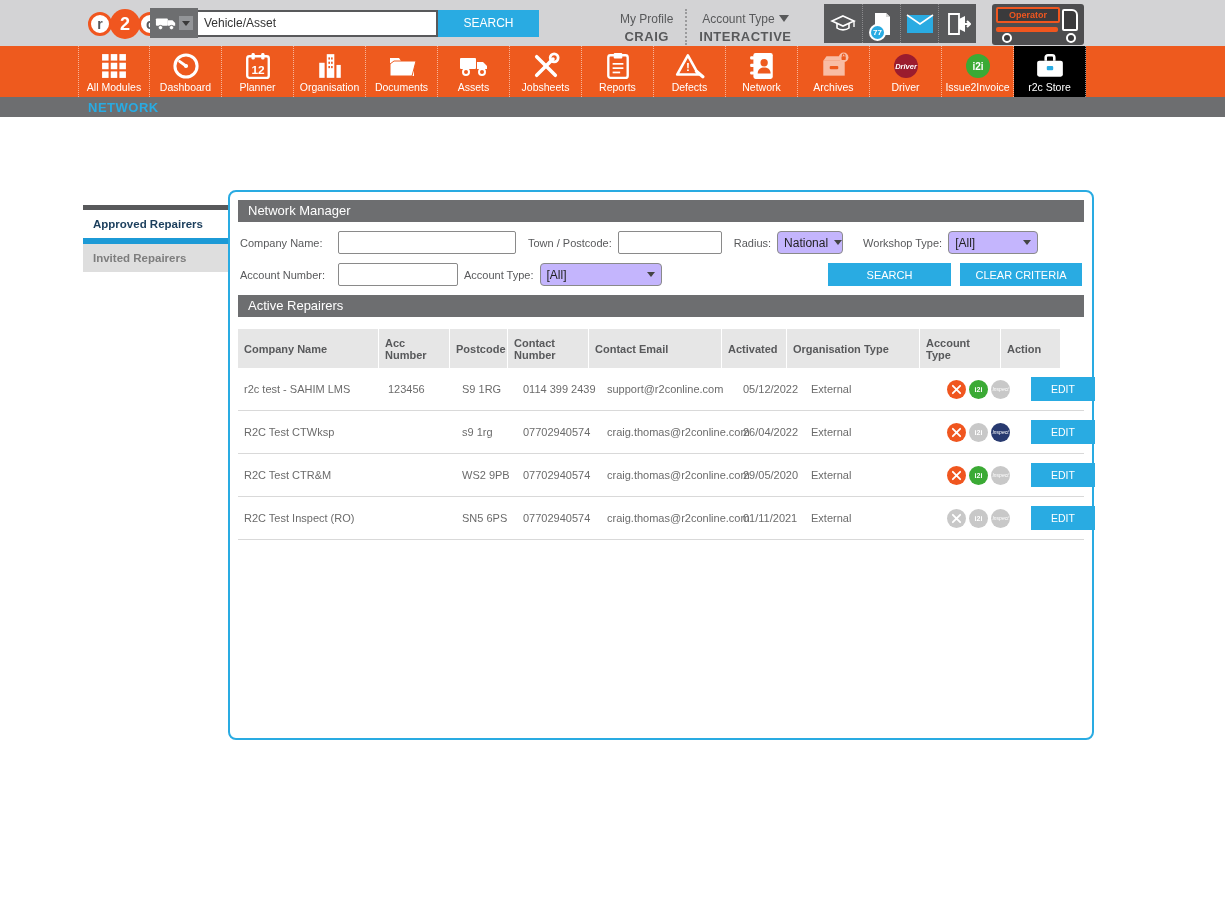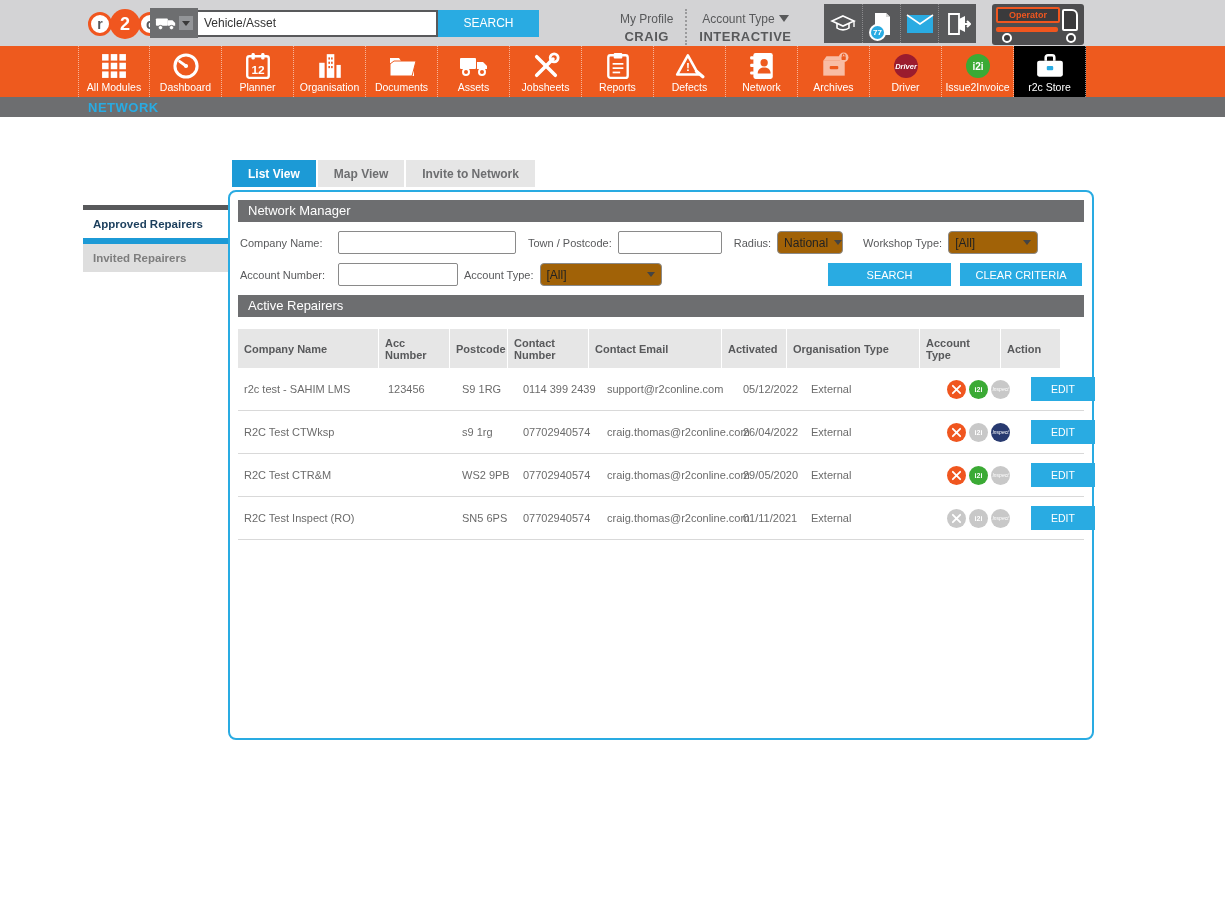"List View" div.tabs { html: <div> <div>List View</div> <div>Map View</div> <div>Invite to Network</div> </div> -> none }
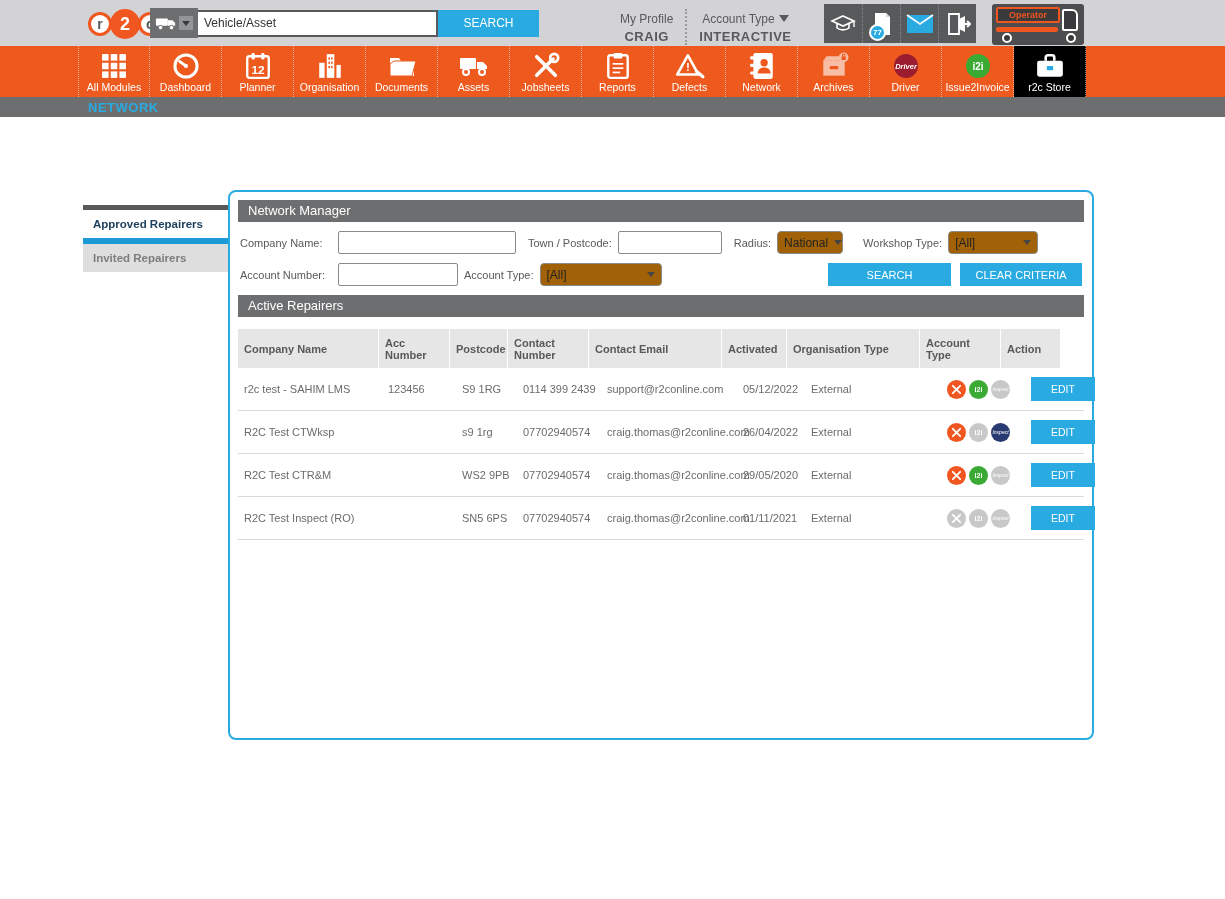"National" .fselect { background: #a16207 -> #c4b5fd }
